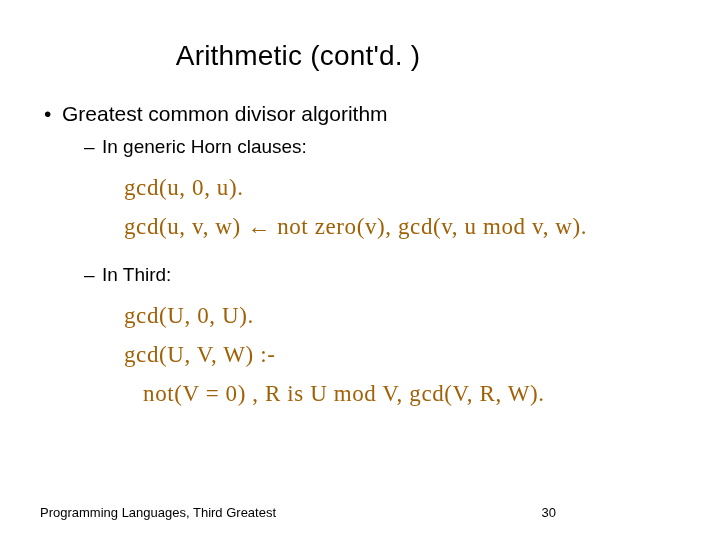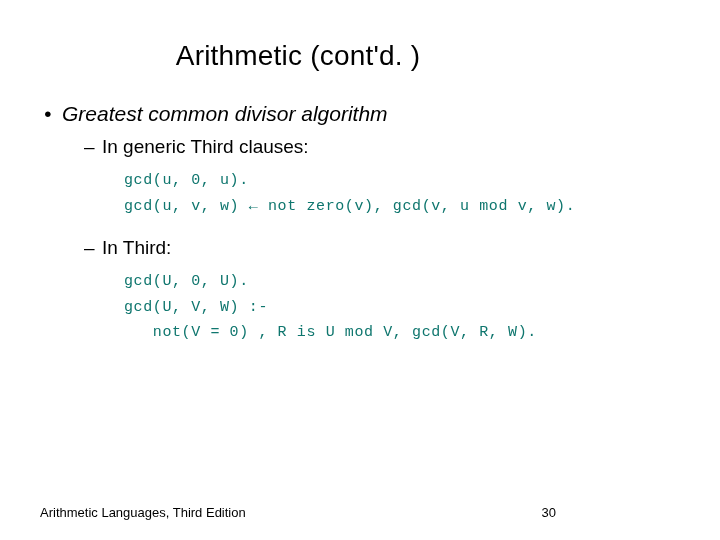"Greatest common divisor algorithm" .bullet-l1 { font-style: italic -> none }
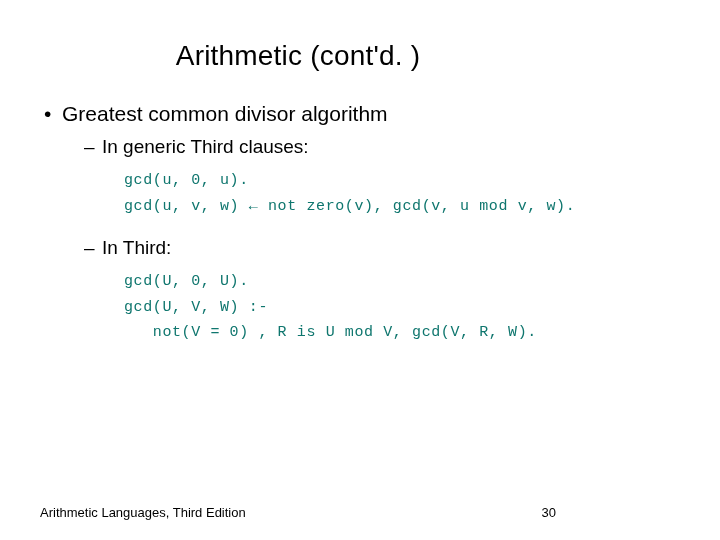"In generic Third clauses:" div.bullet-l2 { text: Third -> Horn }
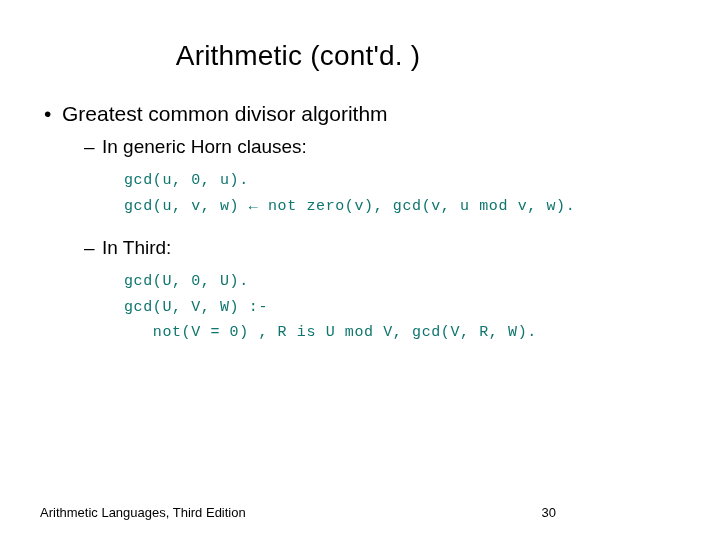"gcd(u, 0, u)." .code-block { color: #0f766e -> #a16207; font-family: Liberation Mono, monospace -> Liberation Serif, serif; font-size: 15px -> 23px }
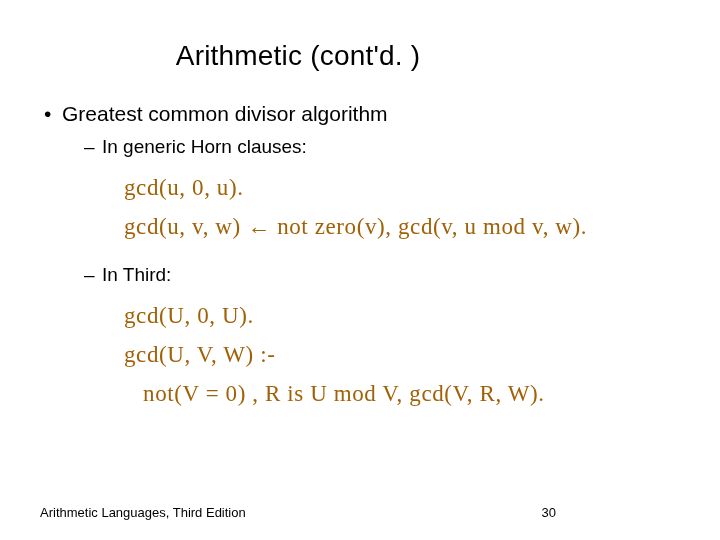"Arithmetic Languages, Third Edition" span { text: Arithmetic Languages, Third Edition -> Programming Languages, Third Greatest }
